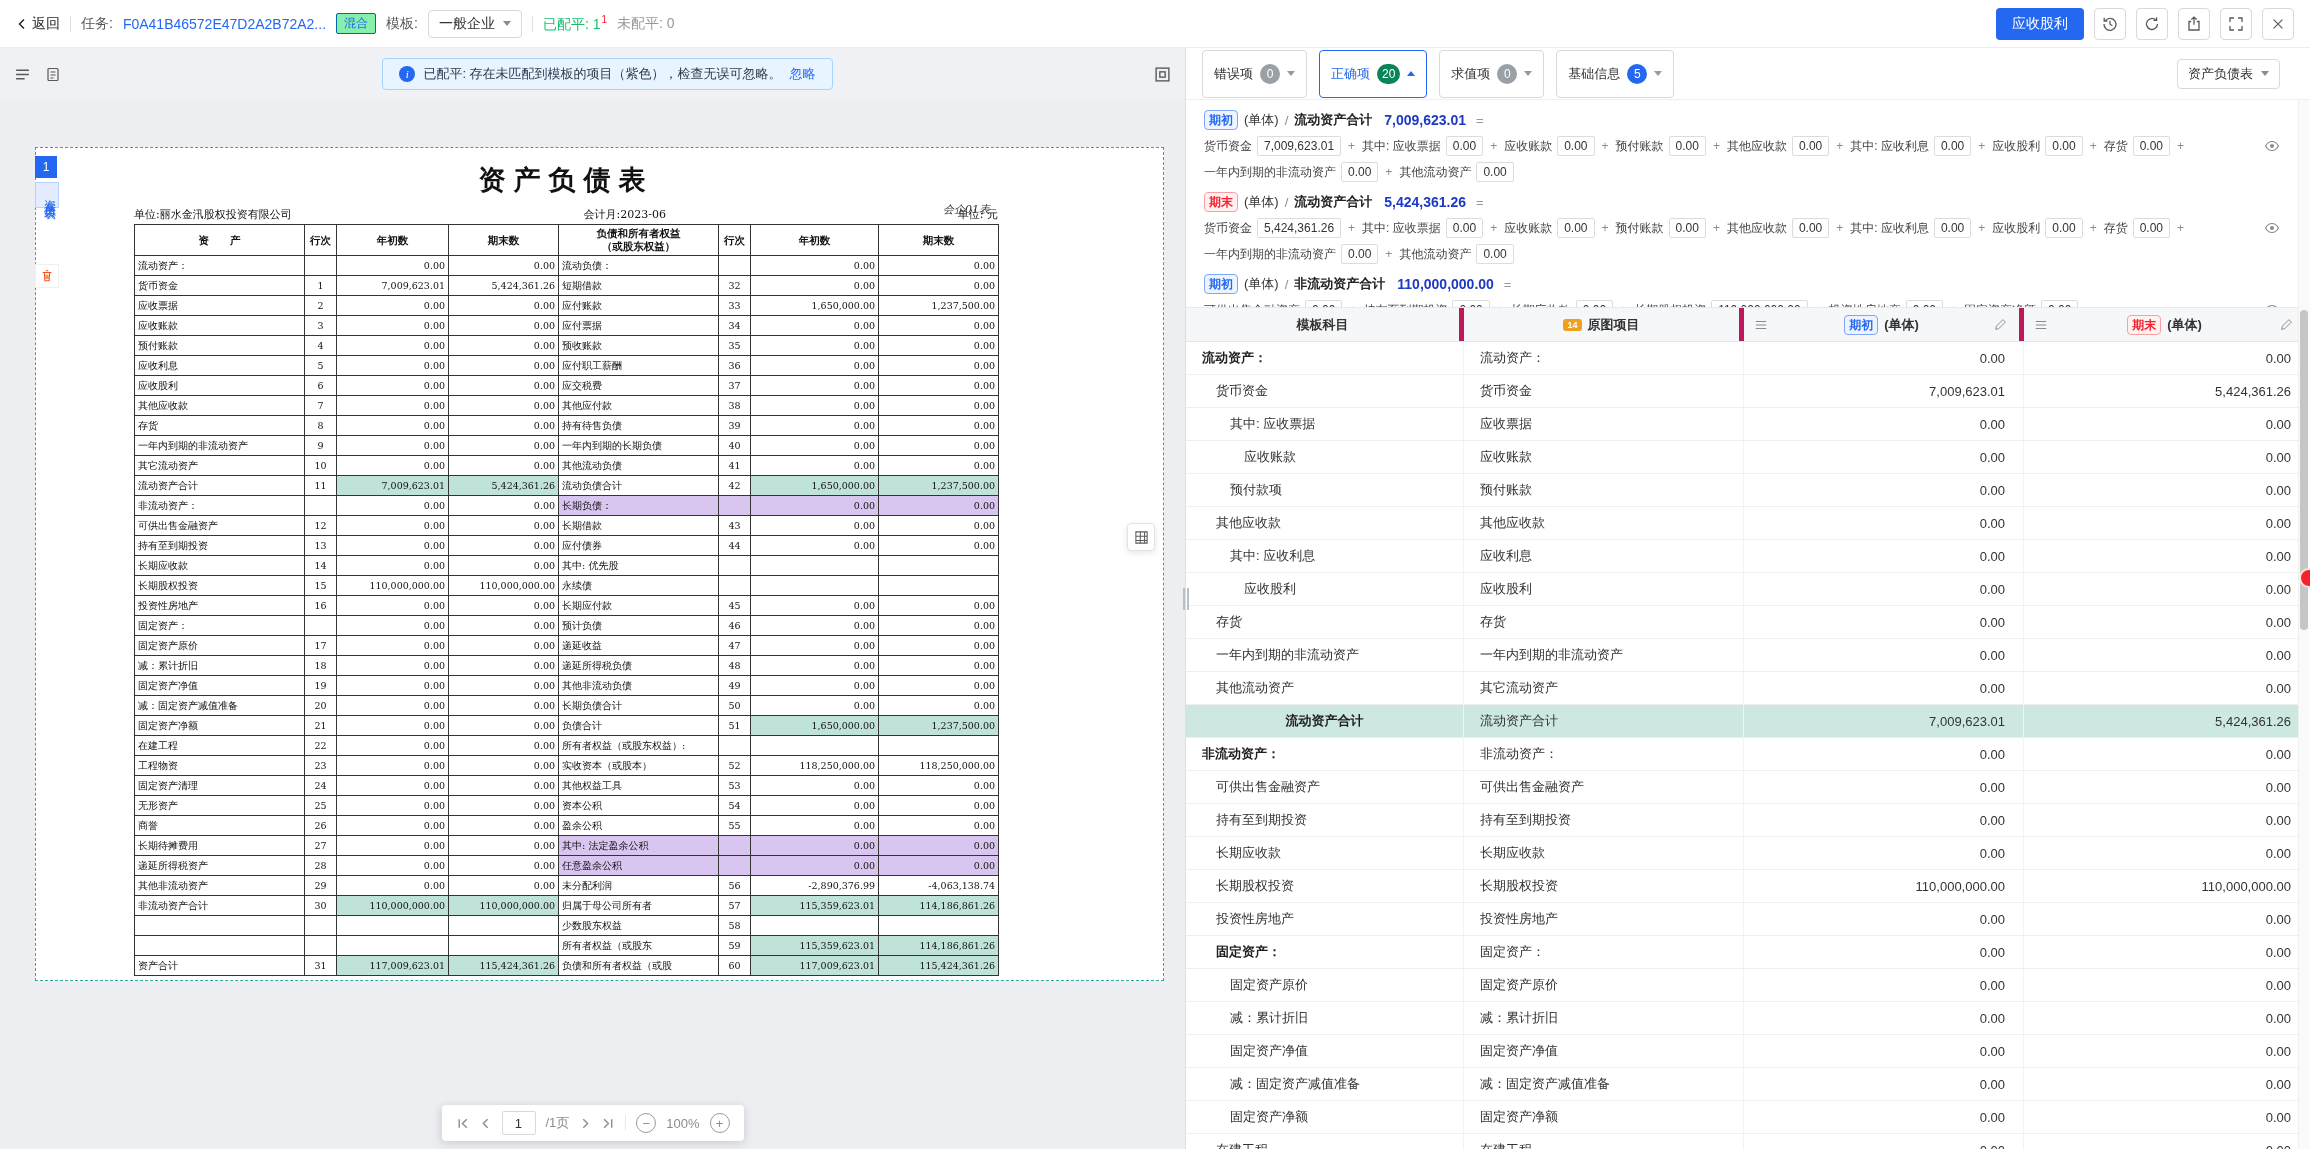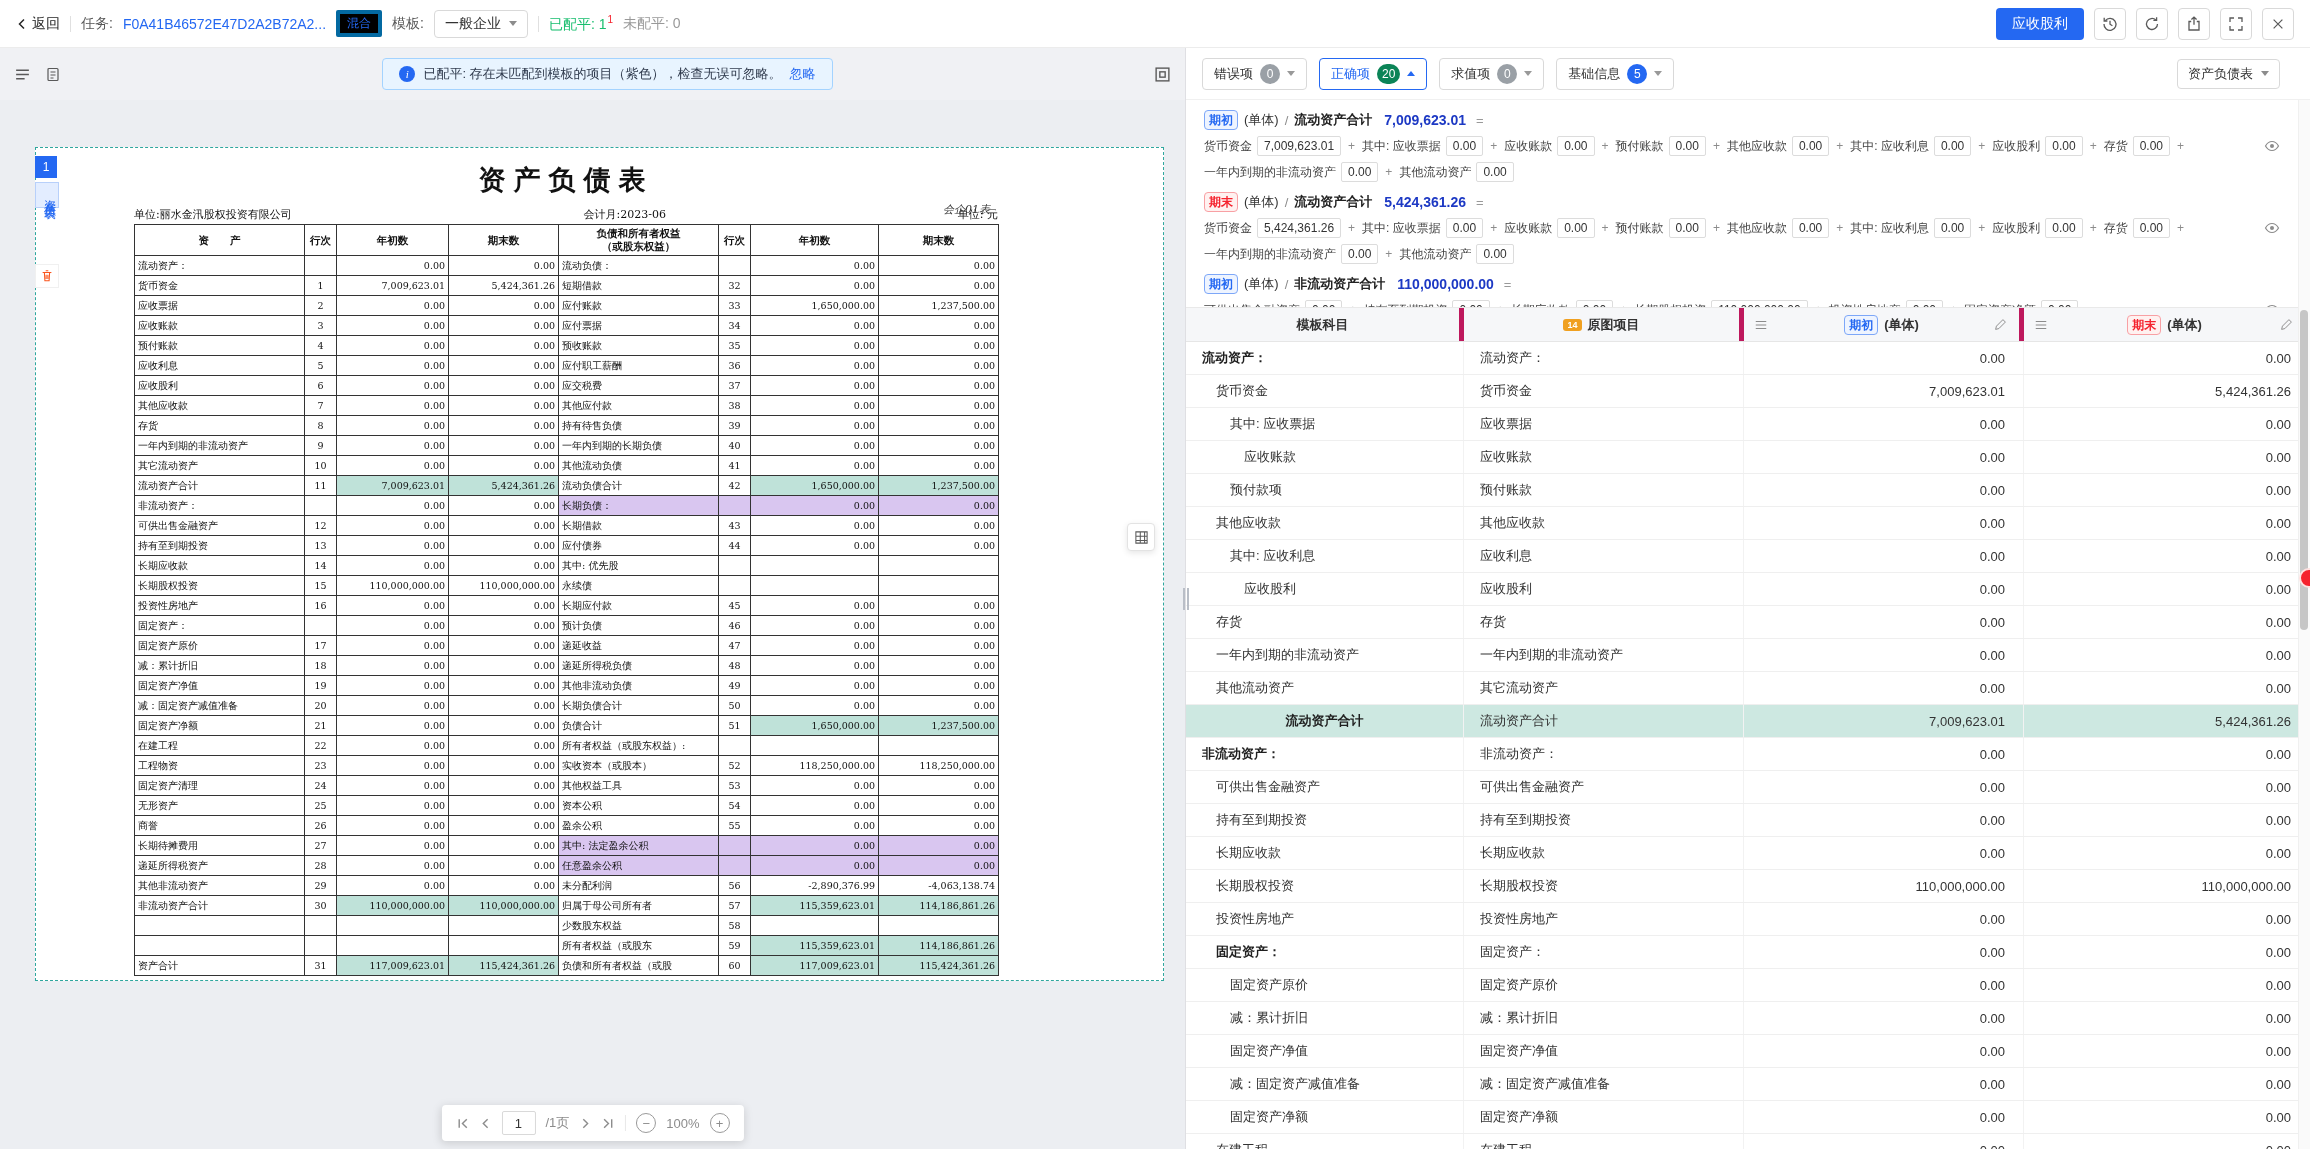"混合" .tag-mix { background: #000000 -> #86efac; border: 4px solid #0369a1 -> 1px solid #0369a1 }
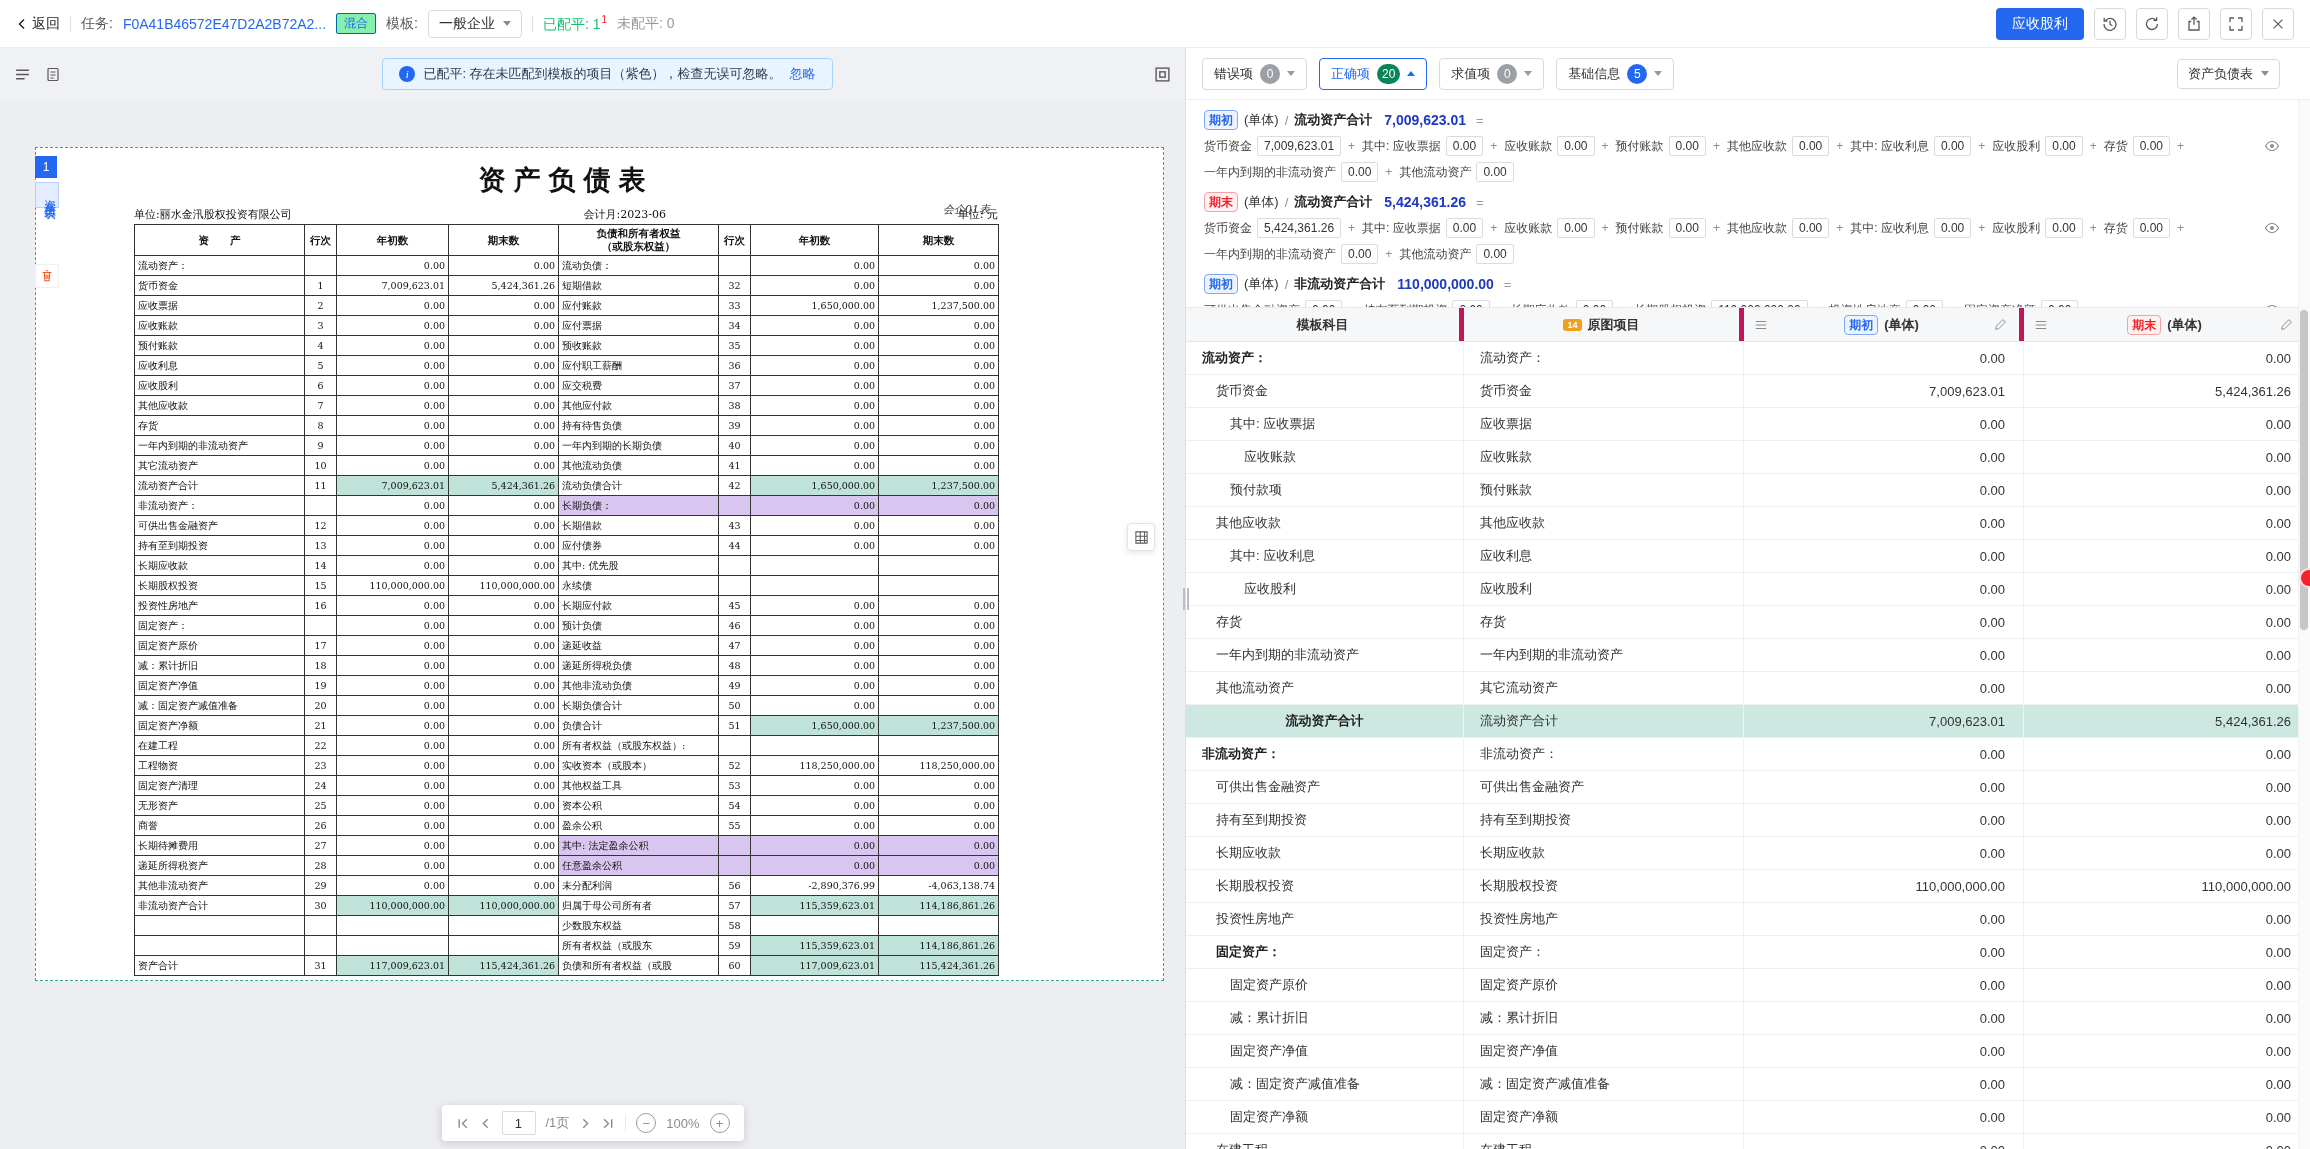"错误项" .fbtn { height: 32px -> 48px }
